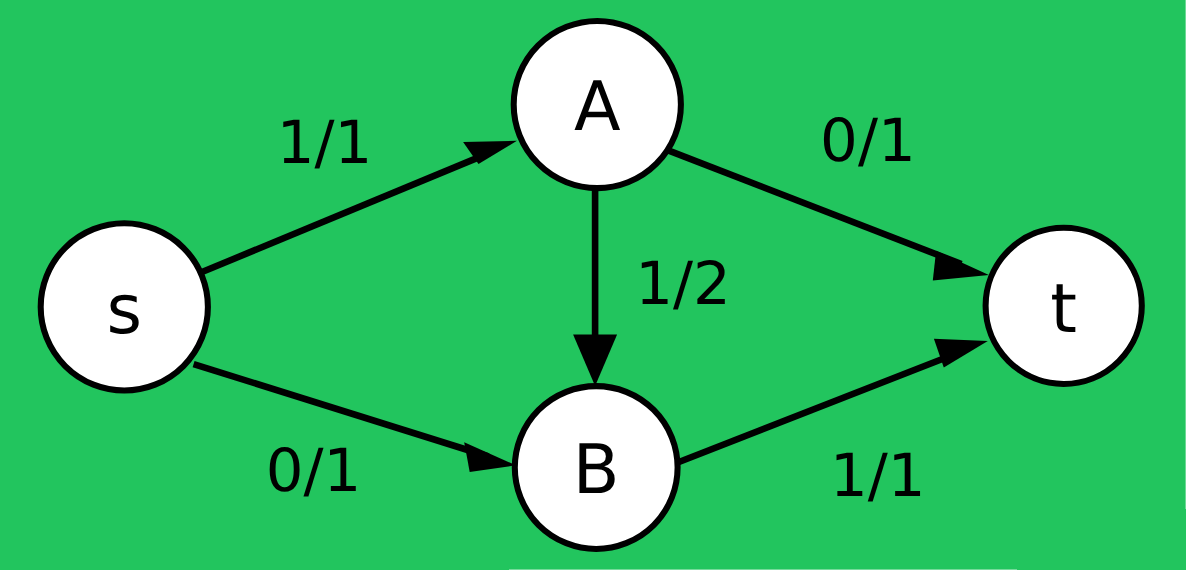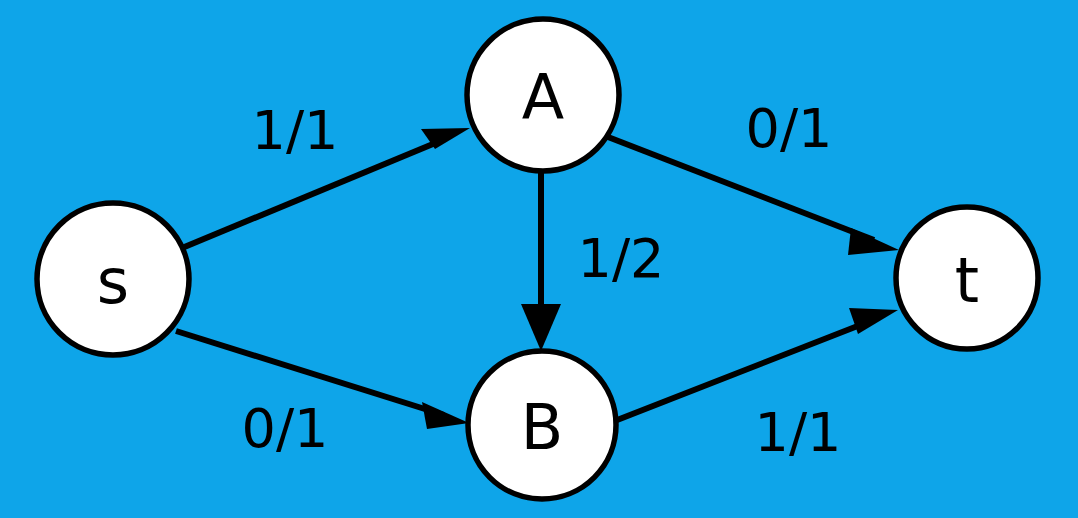"1/1" #diagram-root { background: #0ea5e9 -> #22c55e }
